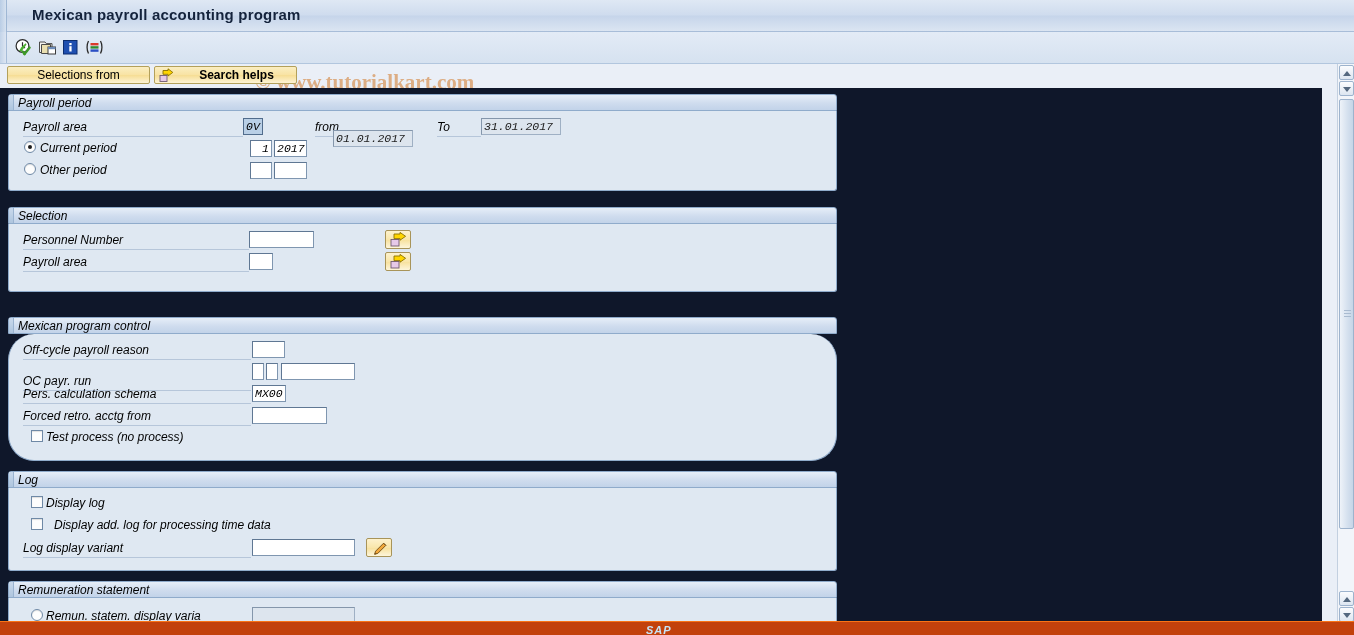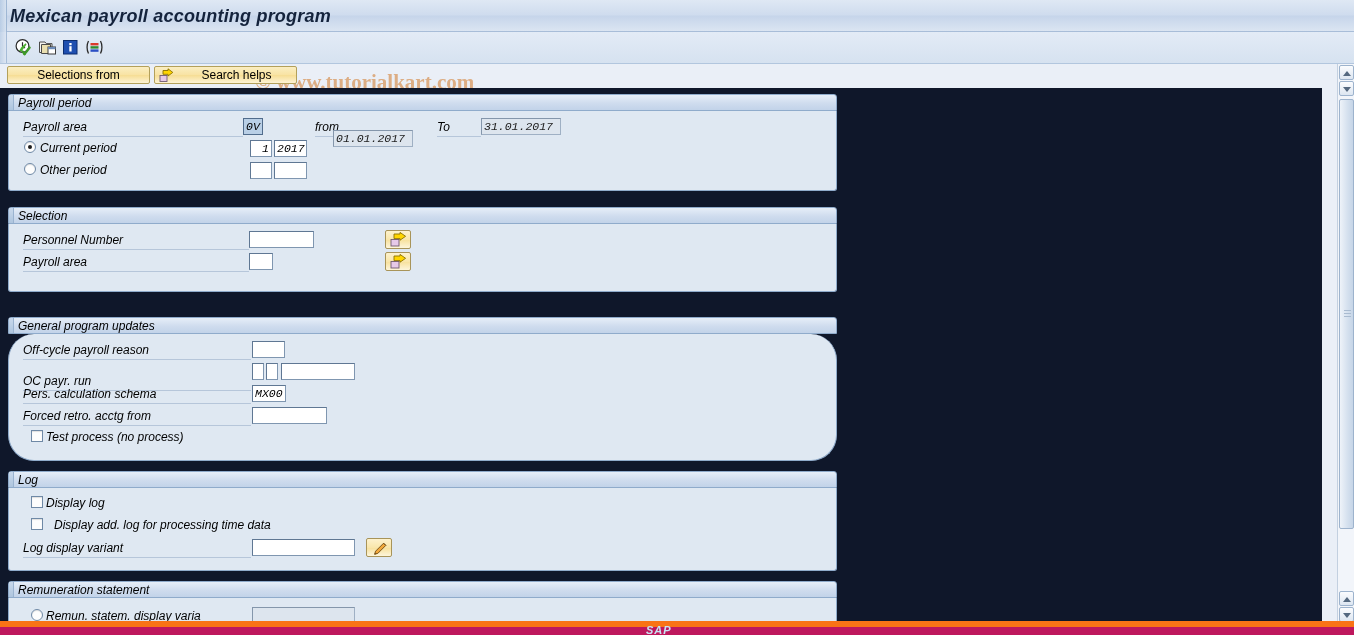"Mexican payroll accounting program" .titlebar .ttext { font-size: 18px -> 15px; font-style: italic -> none; left: 10px -> 32px }
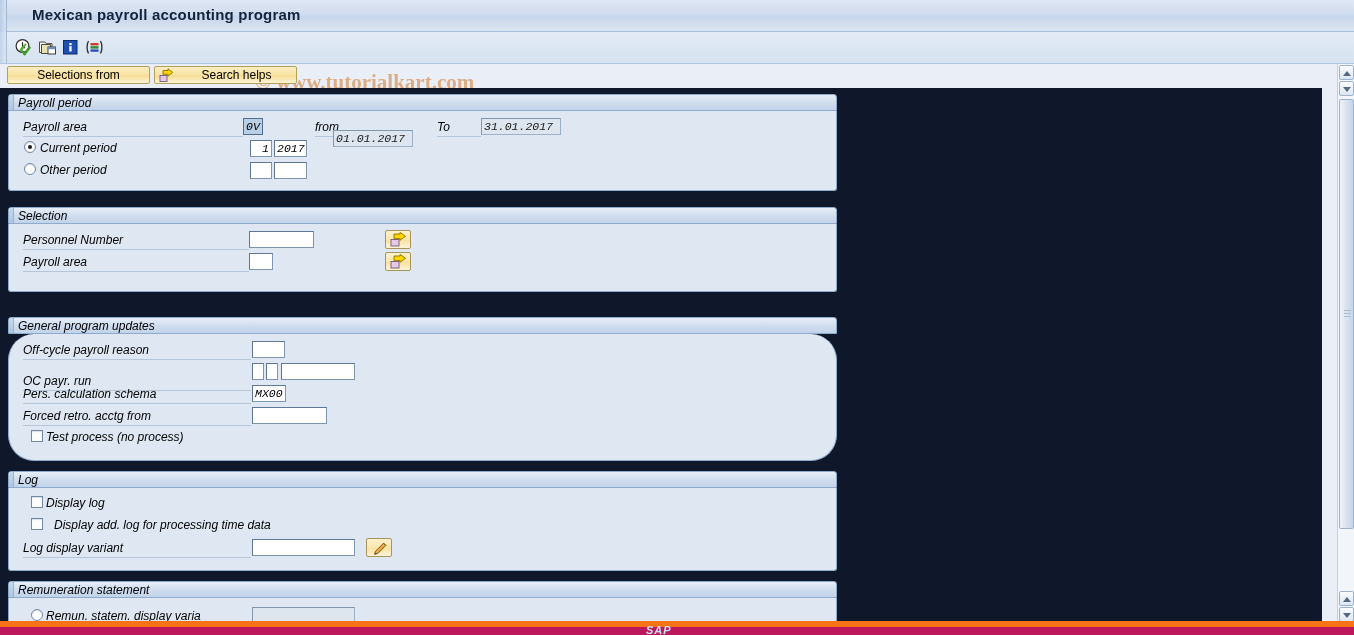"Search helps" div.sapbtn { font-weight: none -> bold }
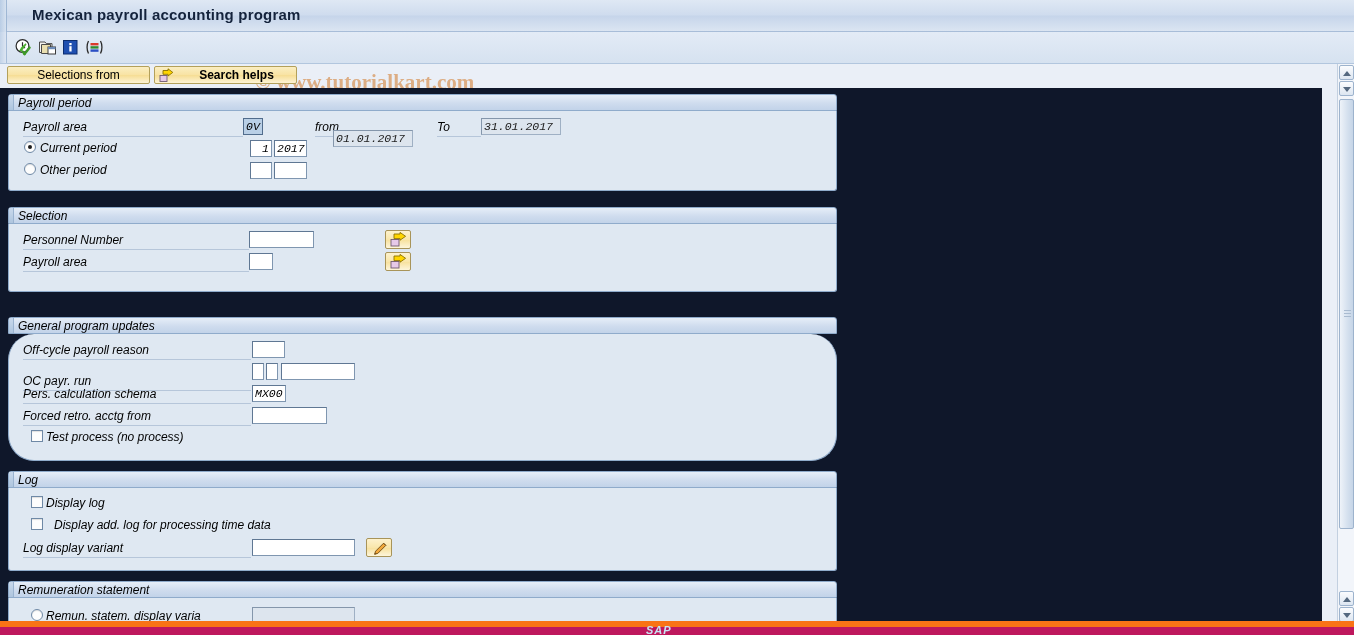"General program updates" div.panel-hd { text: General program updates -> Mexican program control }
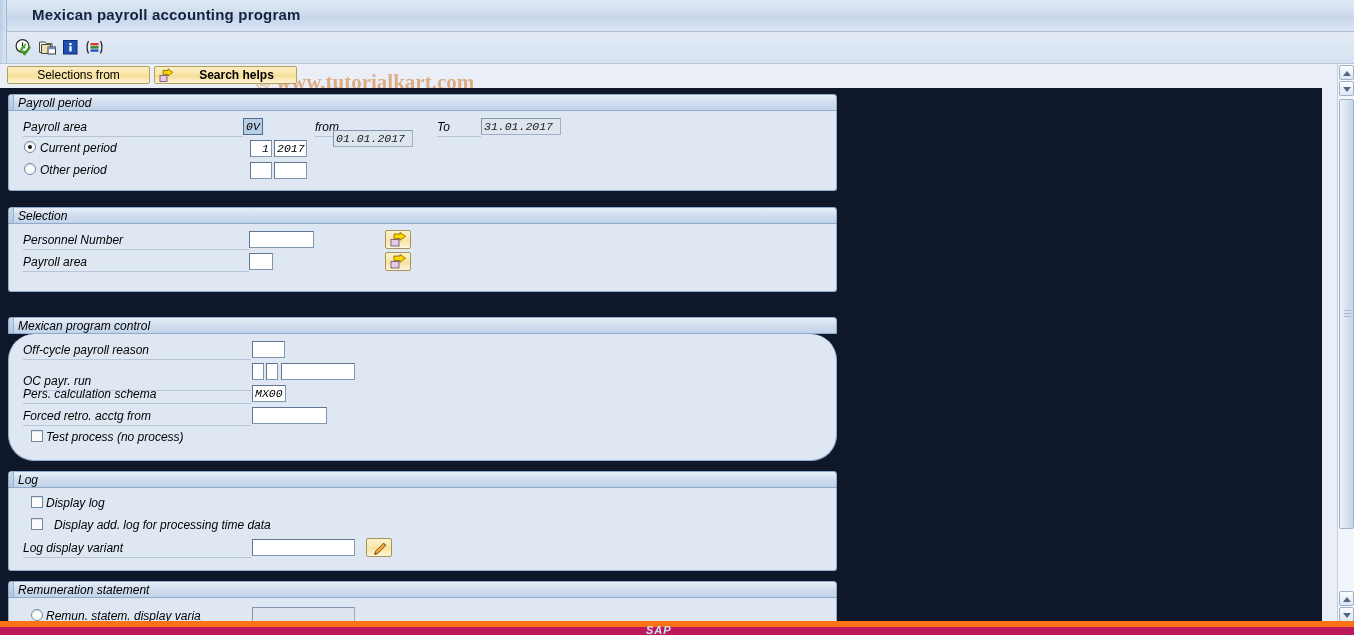"SAP" .statusbar { background: #be185d -> #c2410c; border-top: 6px solid #f97316 -> 1px solid #f97316 }
